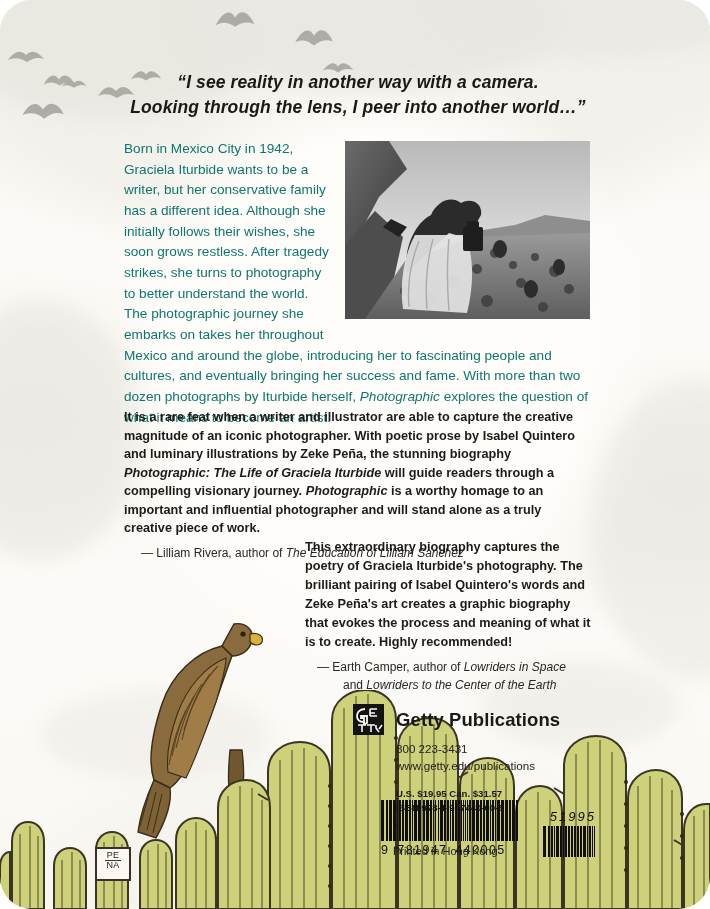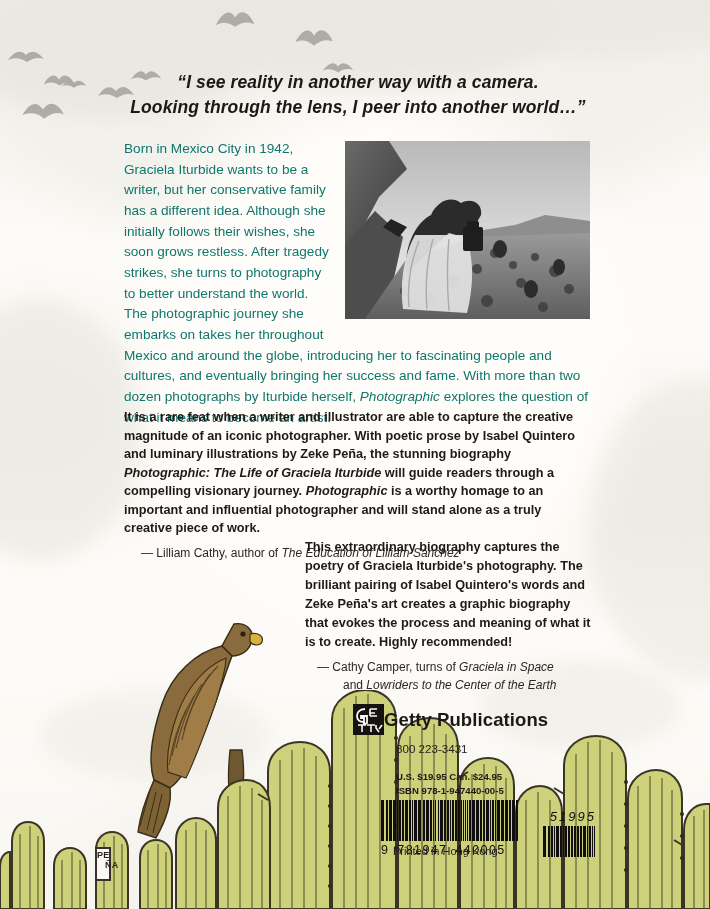"“I see reality in another" .cover { border-radius: none -> 32px }
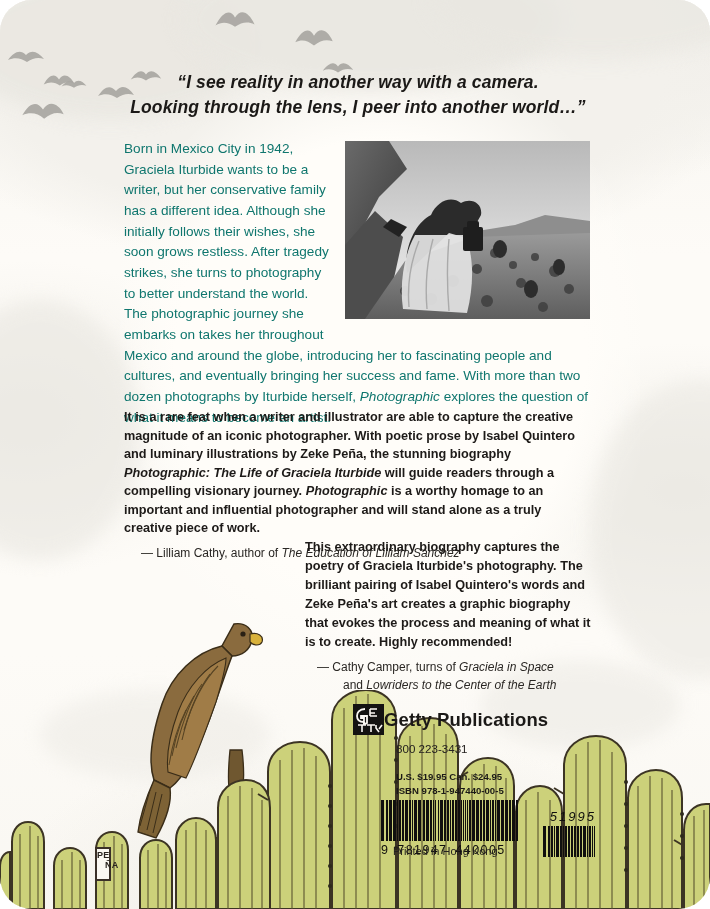"— Lilliam Cathy, author of" span { text: Cathy -> Rivera }
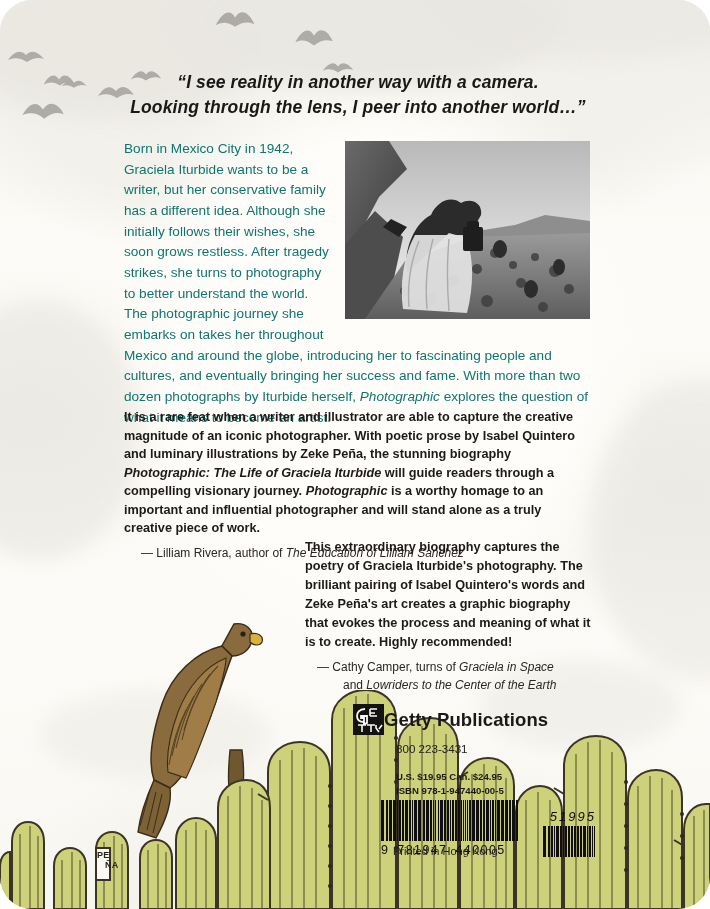"— Cathy Camper, turns of" span { text: Cathy Camper, turns -> Earth Camper, author }
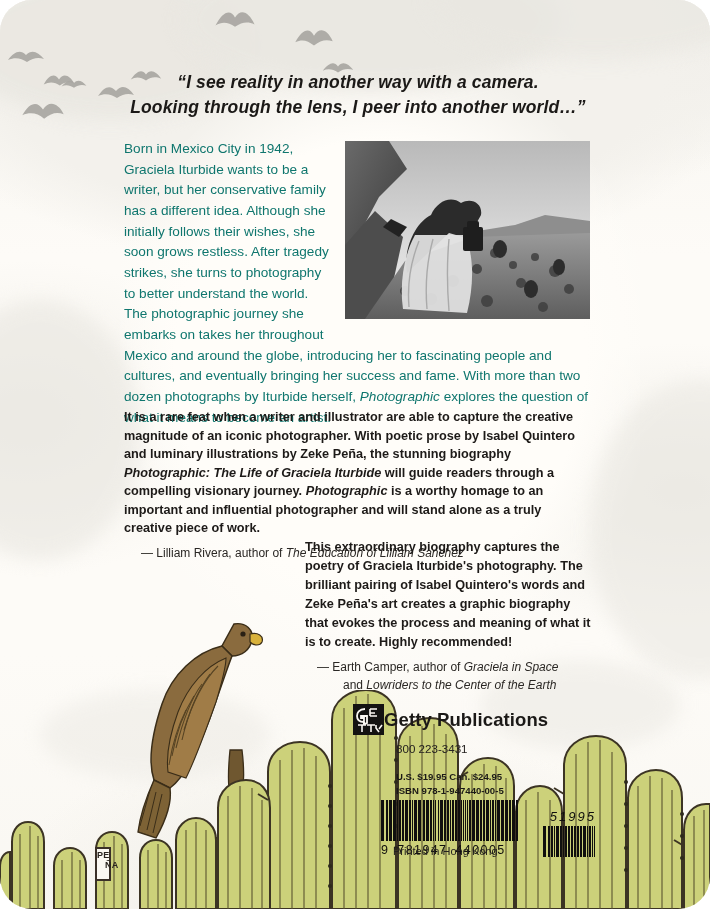"Graciela in Space" em { text: Graciela -> Lowriders }
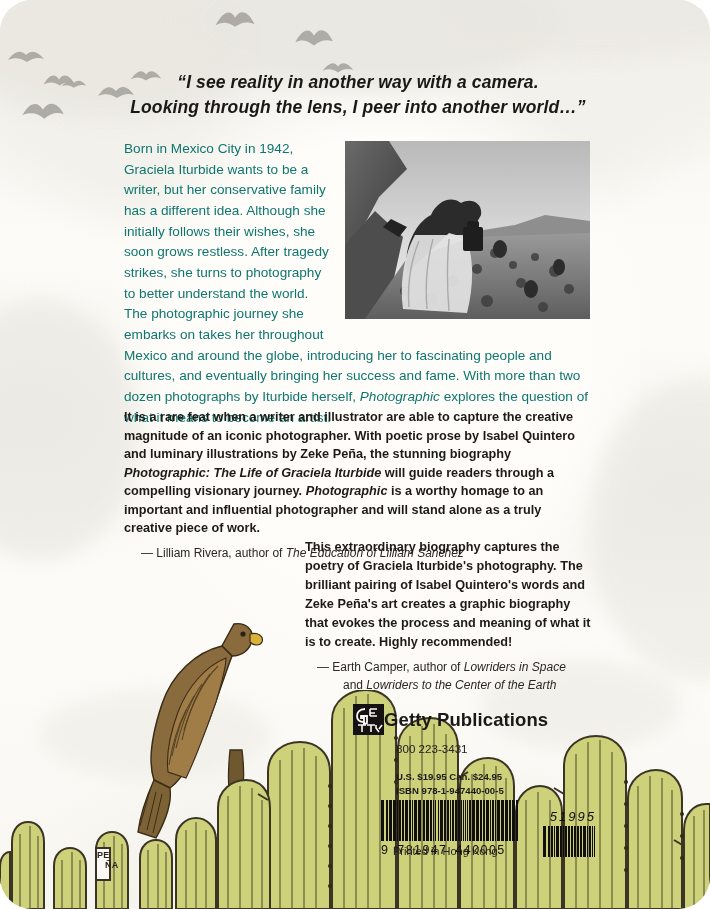"Getty Publications" .pub-head { gap: none -> 12px }
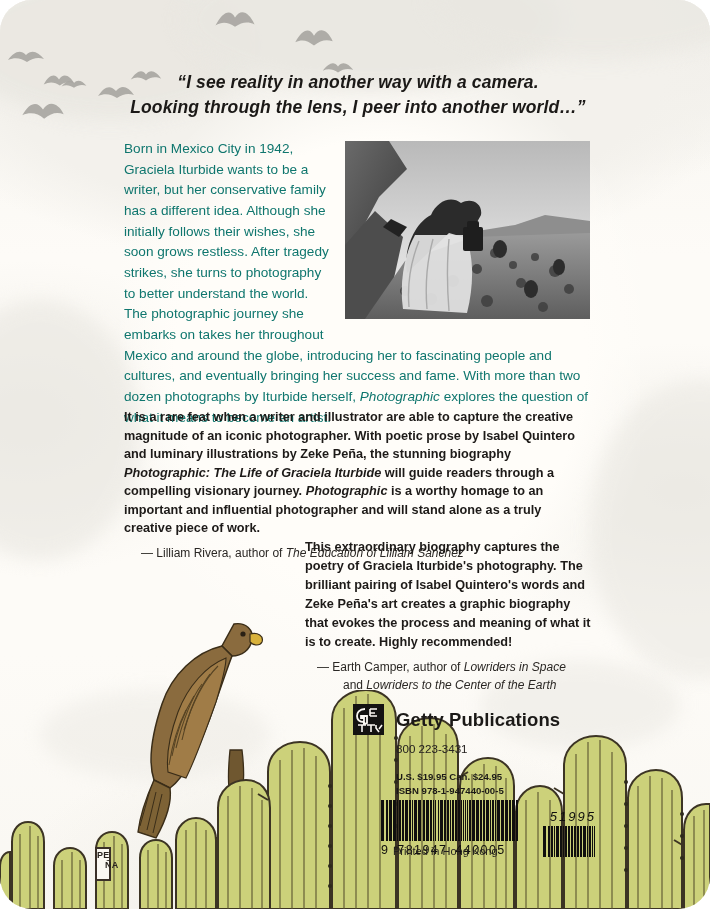"www.getty.edu/publications" div { html: none -> <div>www.getty.edu/publications</div> }
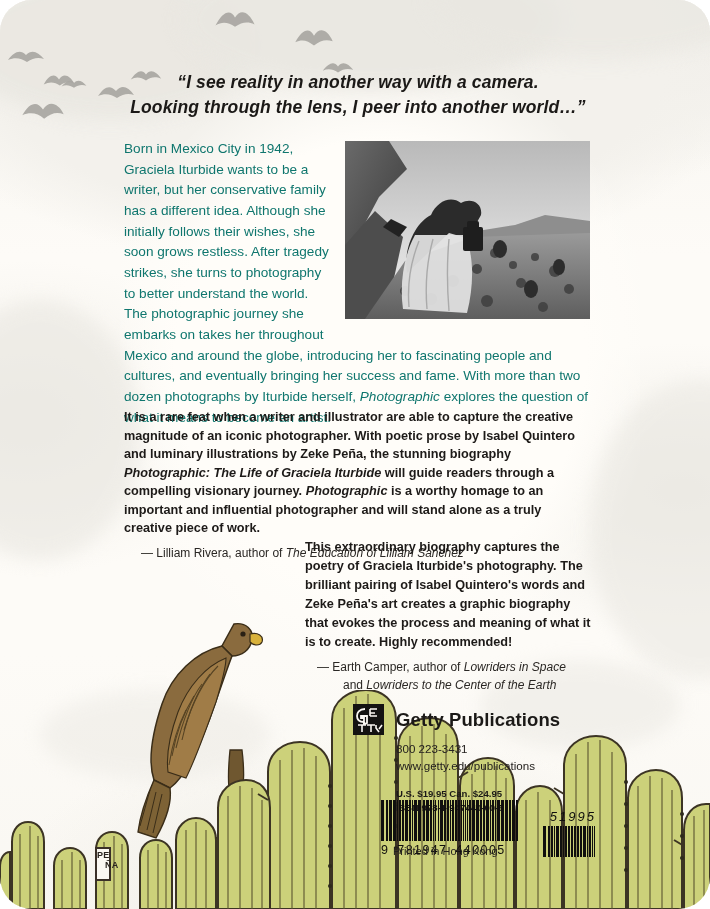"U.S. $19.95 Can. $24.95" div { text: $24.95 -> $31.57 }
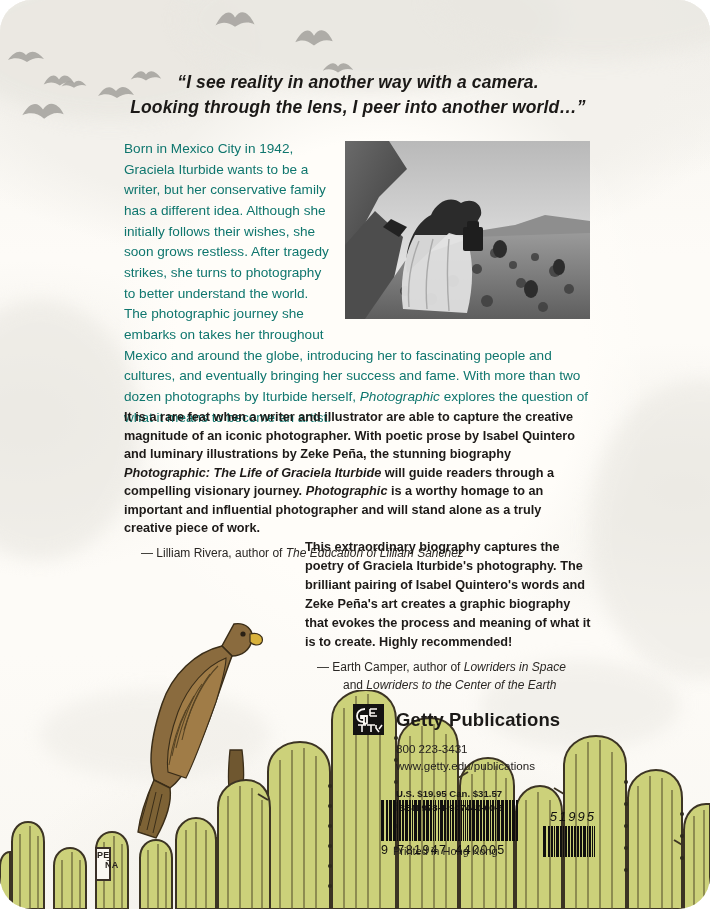"PE" .pena-stamp { font-weight: bold -> normal; width: 16px -> 36px }
